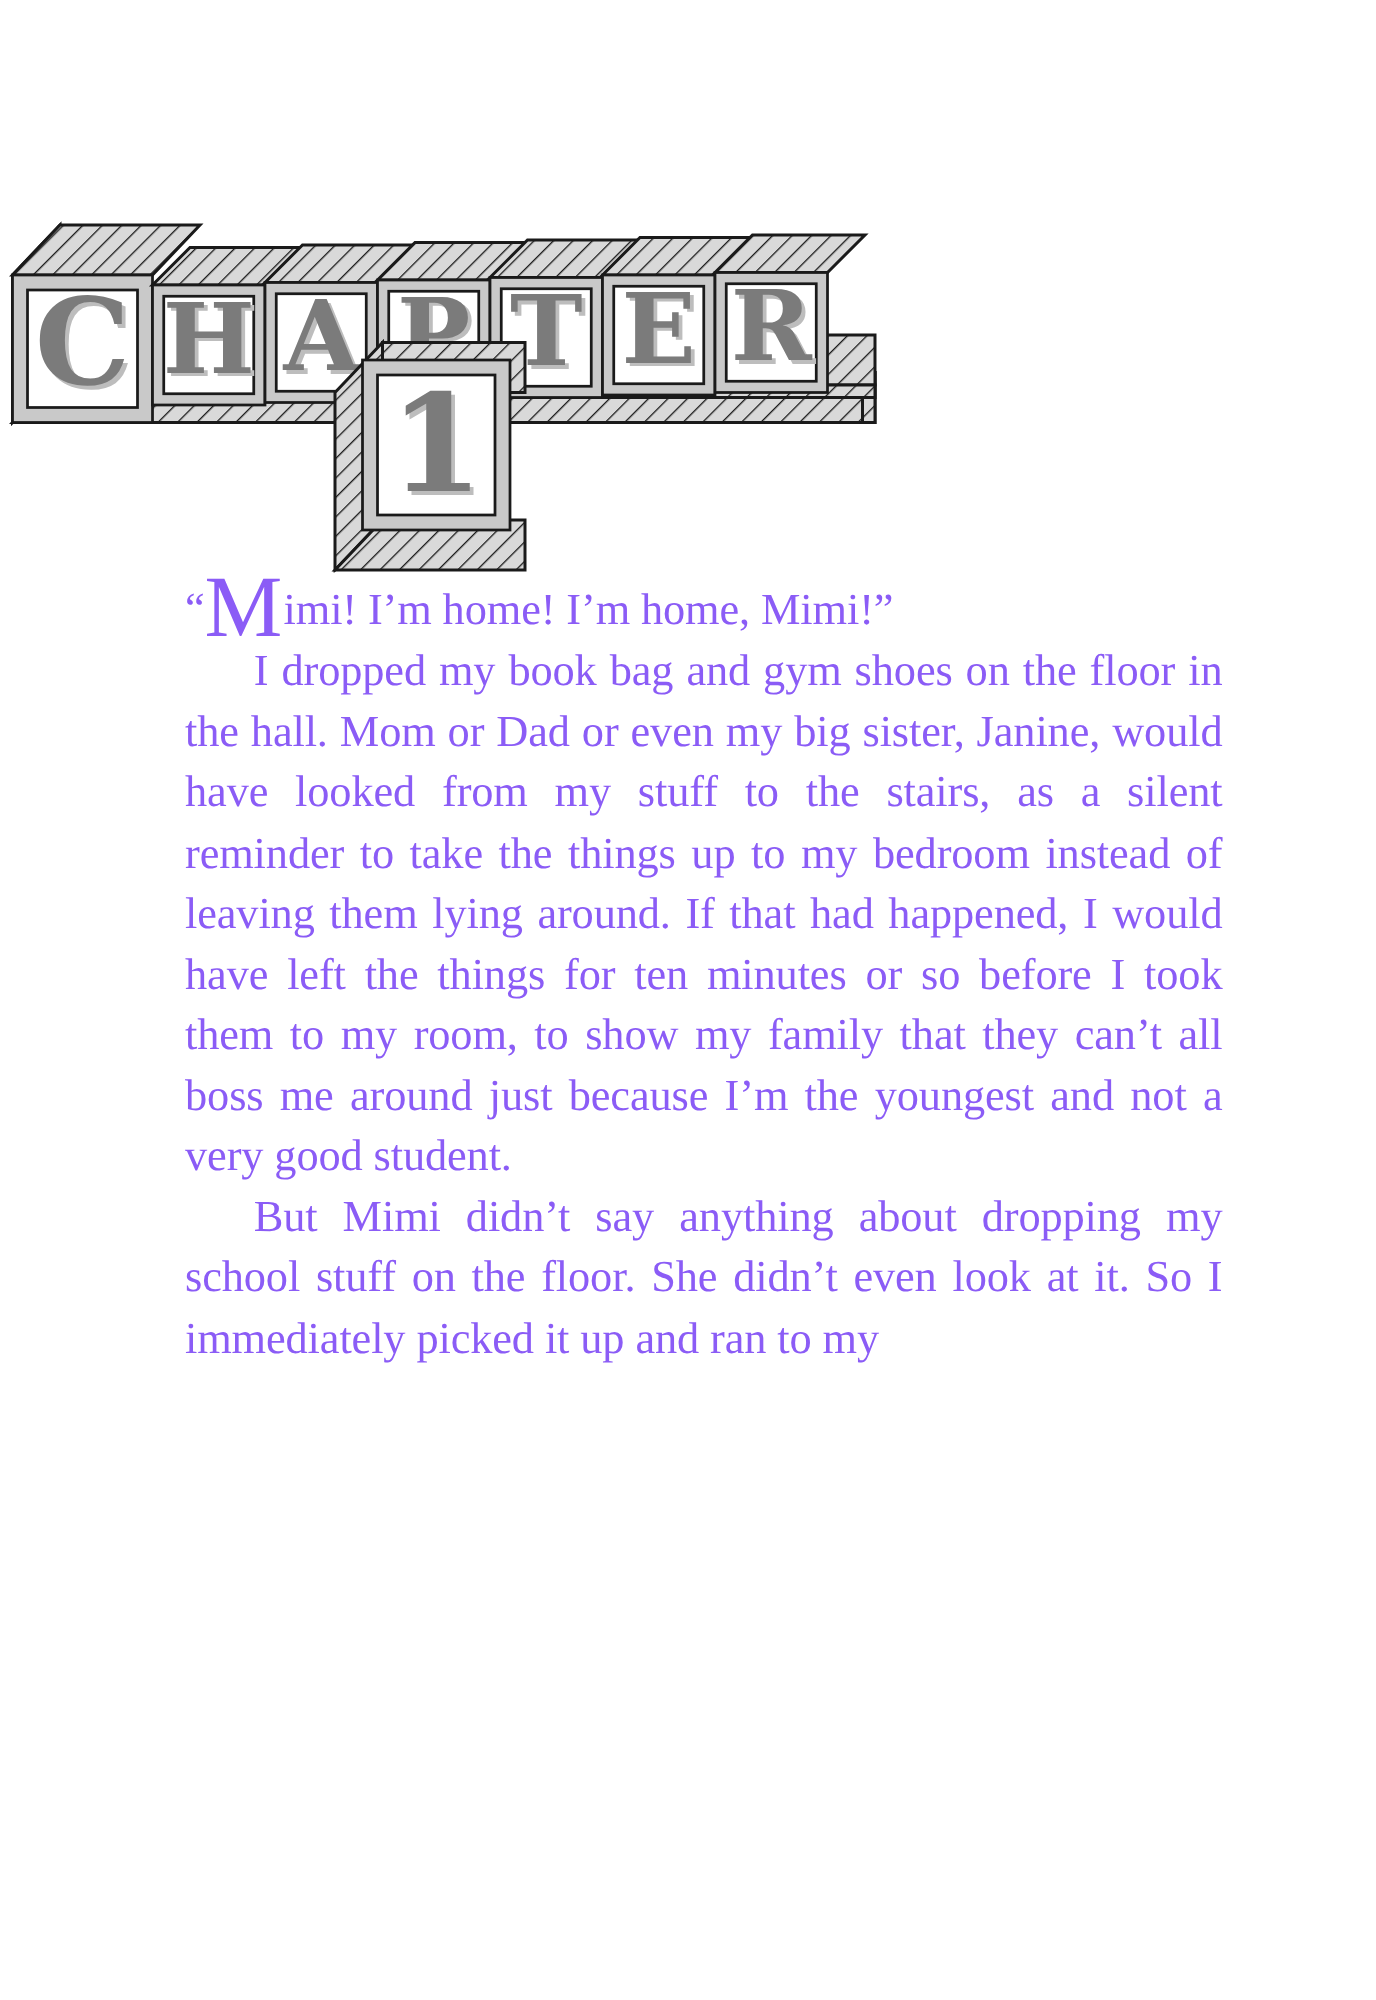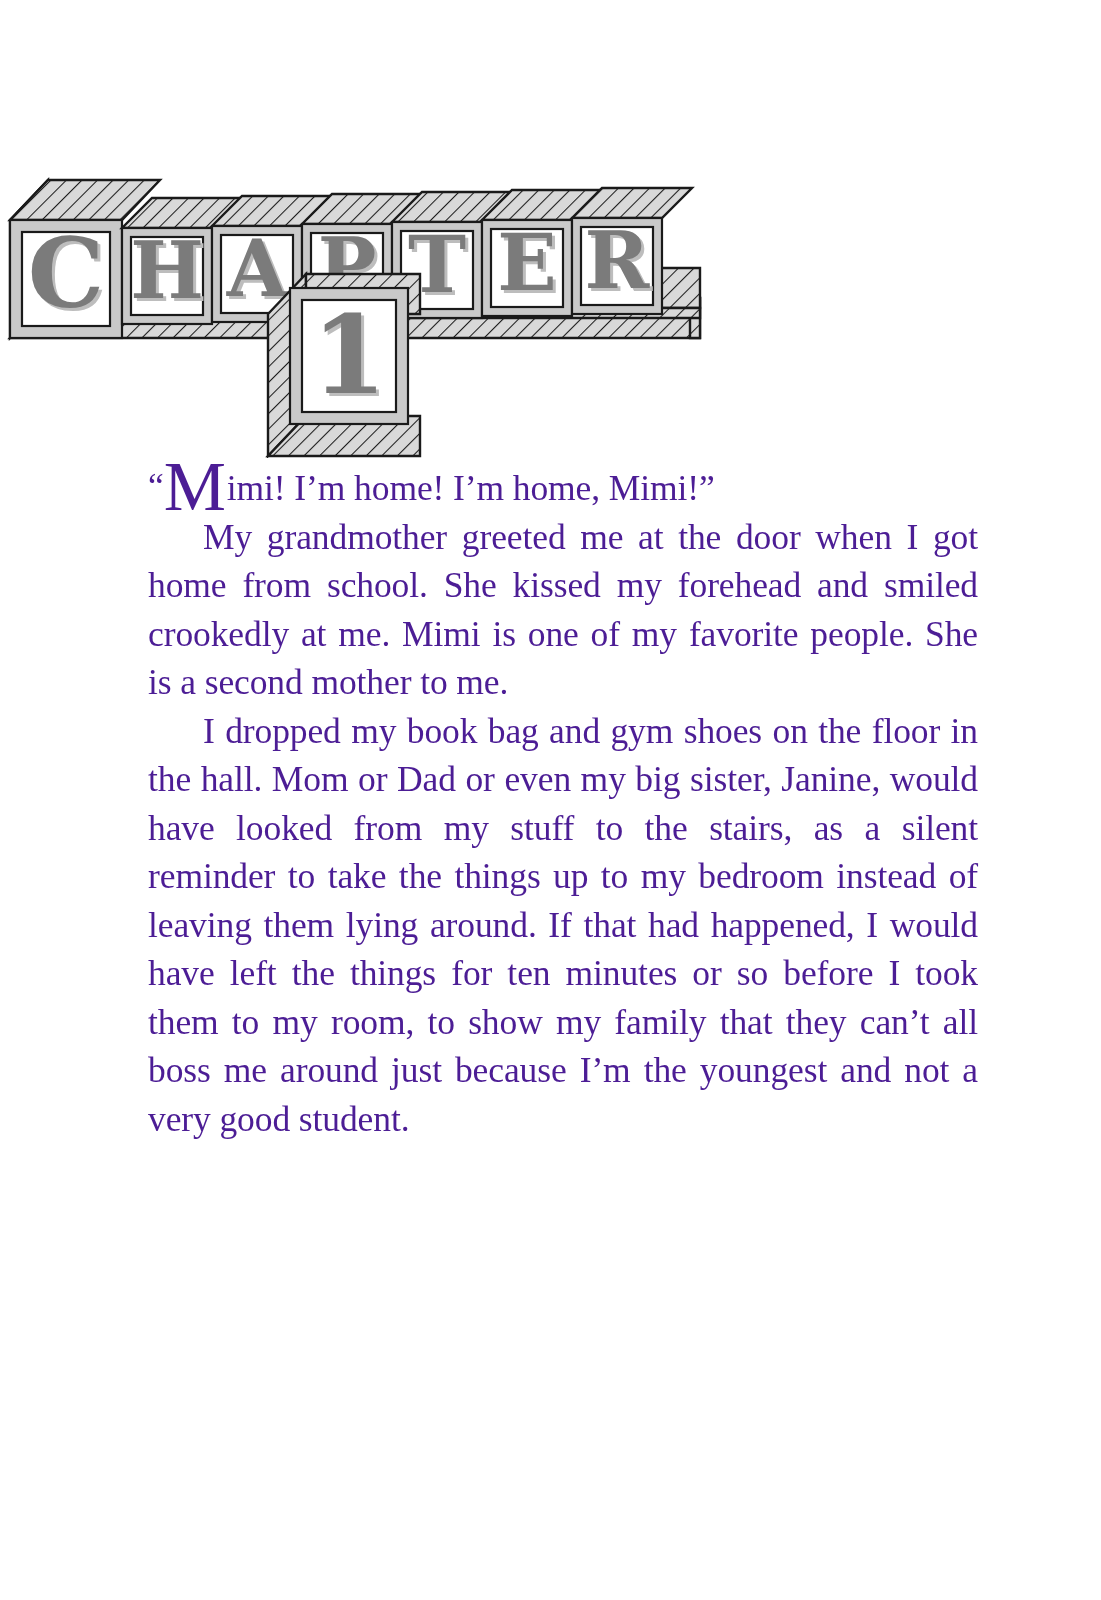"“Mimi! I’m home! I’m home," .para { color: #4c1d95 -> #8b5cf6 }
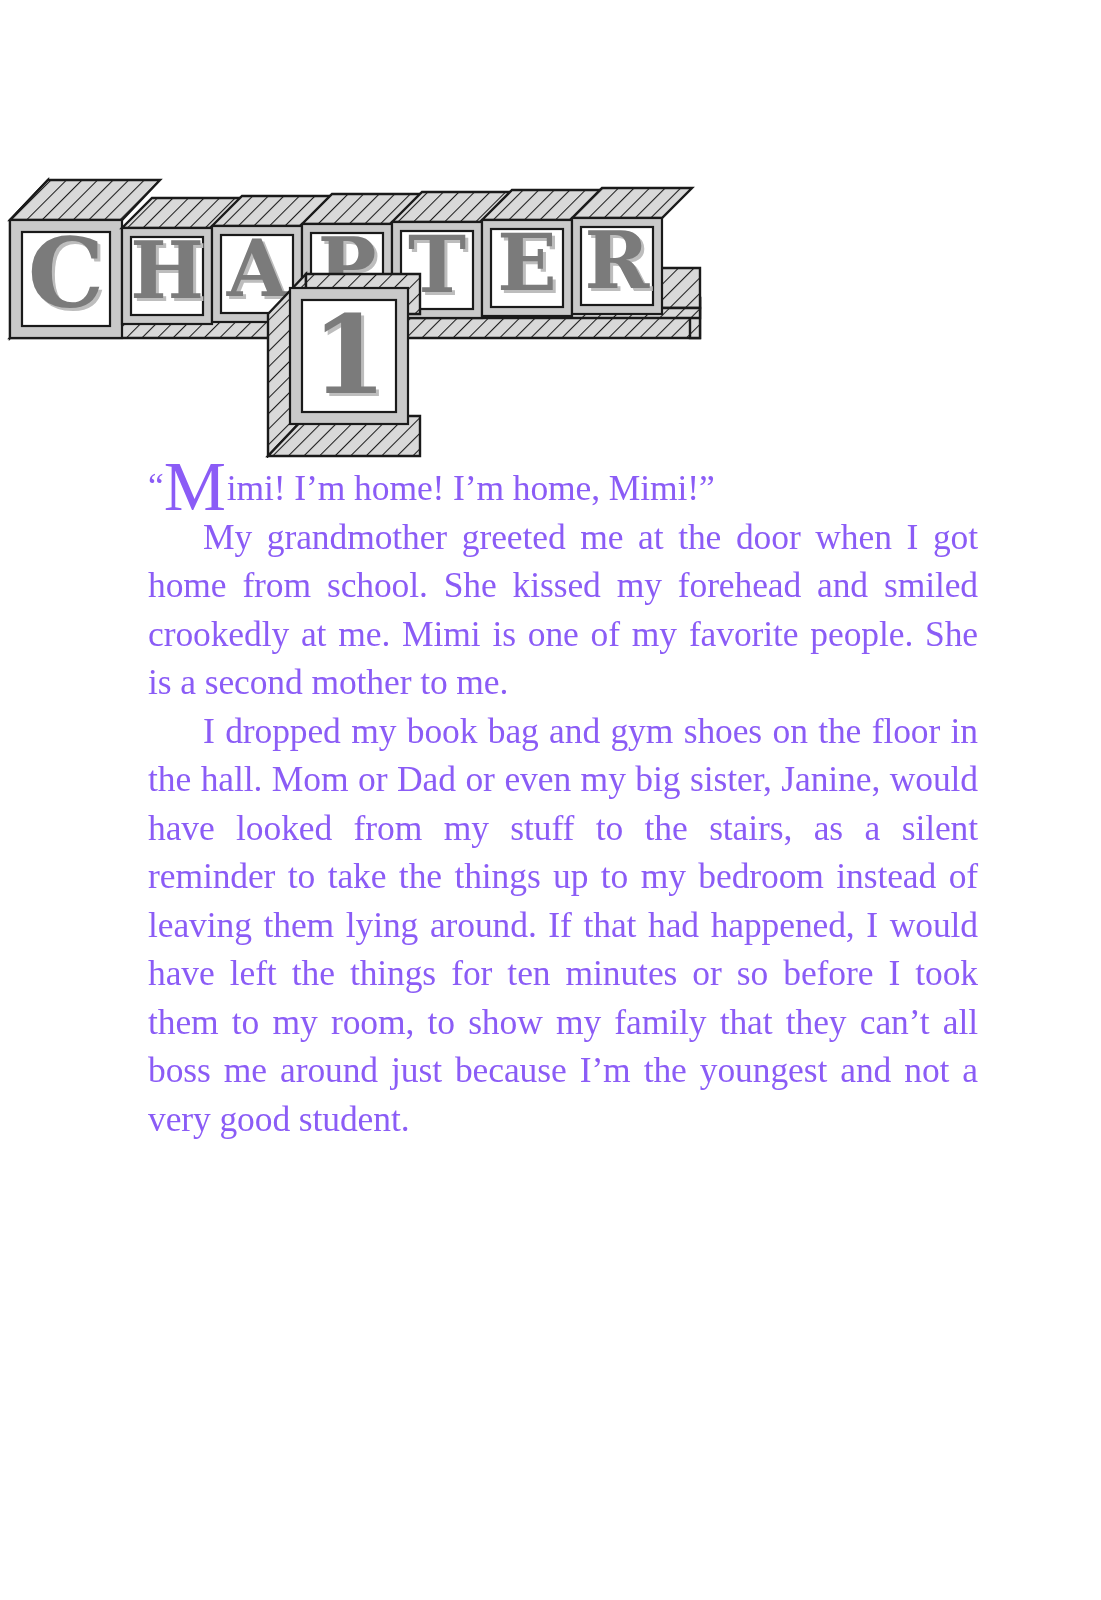"My grandmother greeted me at" p.para { html: <p>My grandmother greeted me at the door when I got home from school. She kissed my forehead and smiled crookedly at me. Mimi is one of my favorite people. She is a second mother to me.</p> -> none }
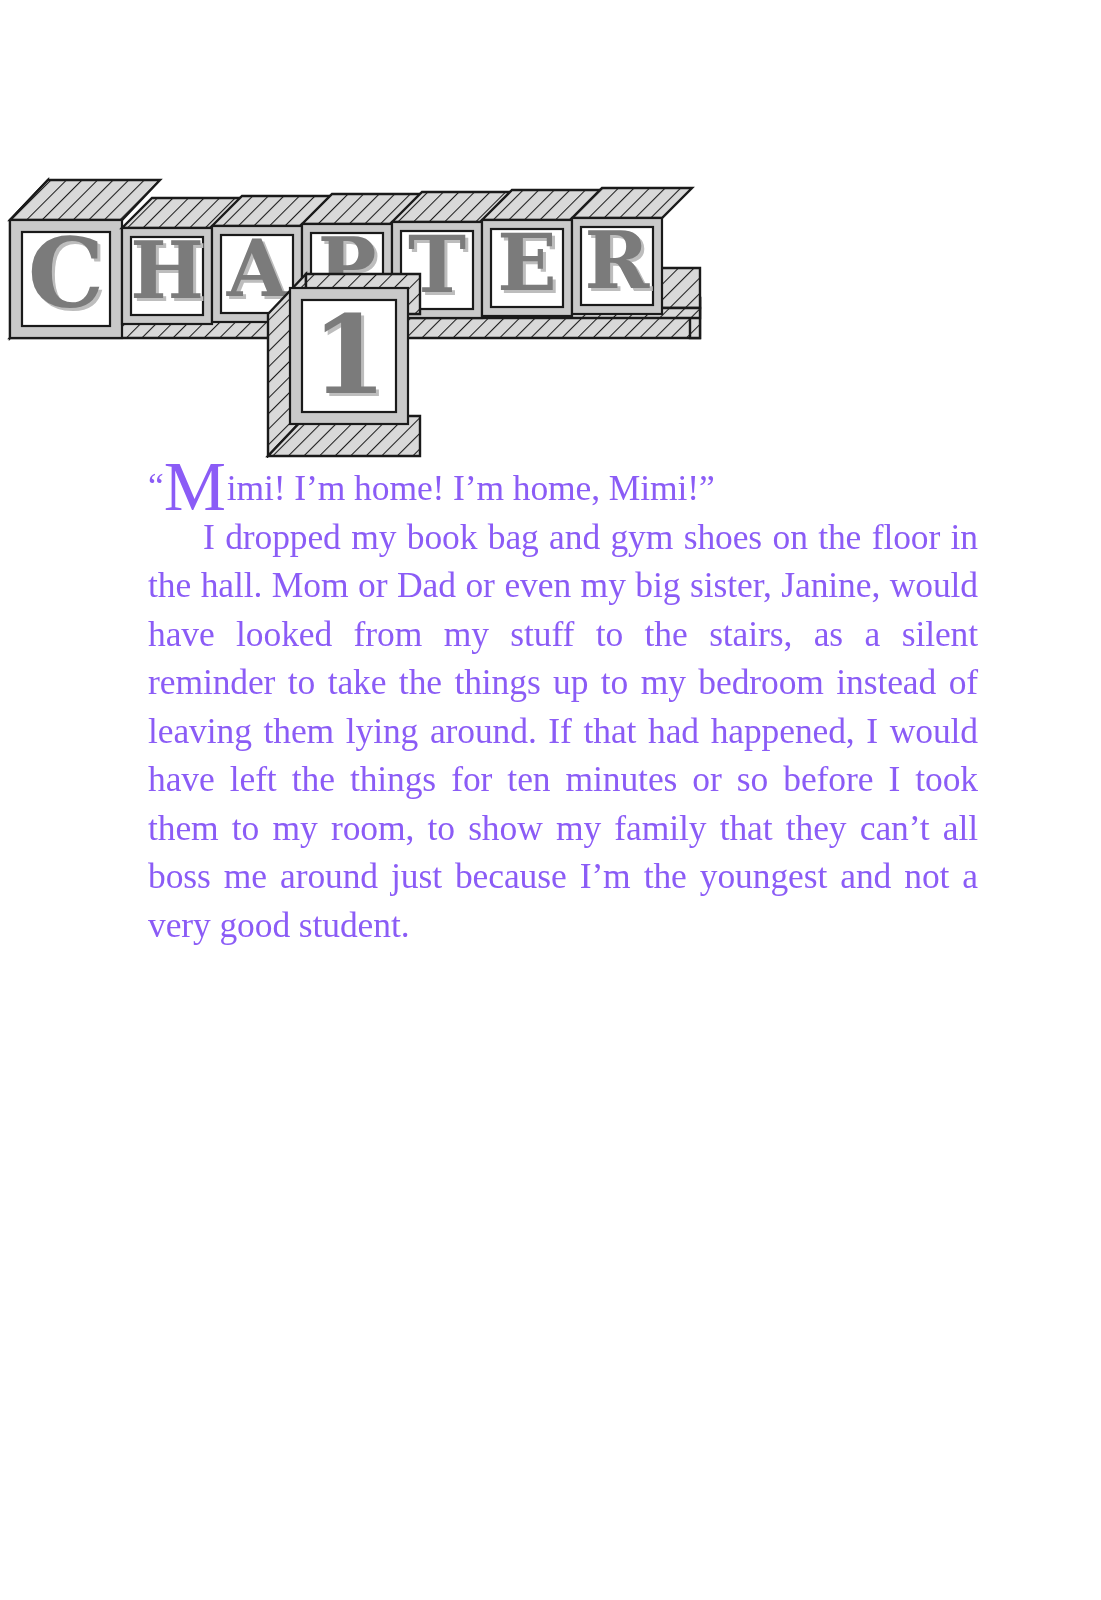"But Mimi didn’t say anything" p.para { html: none -> <p>But Mimi didn’t say anything about dropping my school stuff on the floor. She didn’t even look at it. So I immediately picked it up and ran to my</p> }
